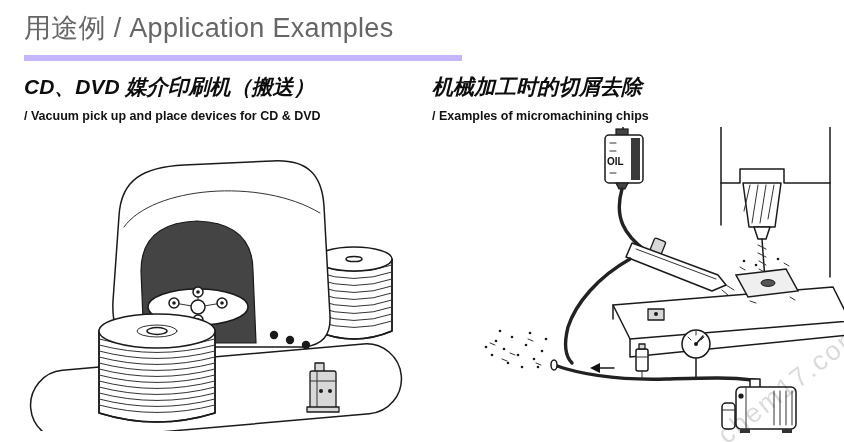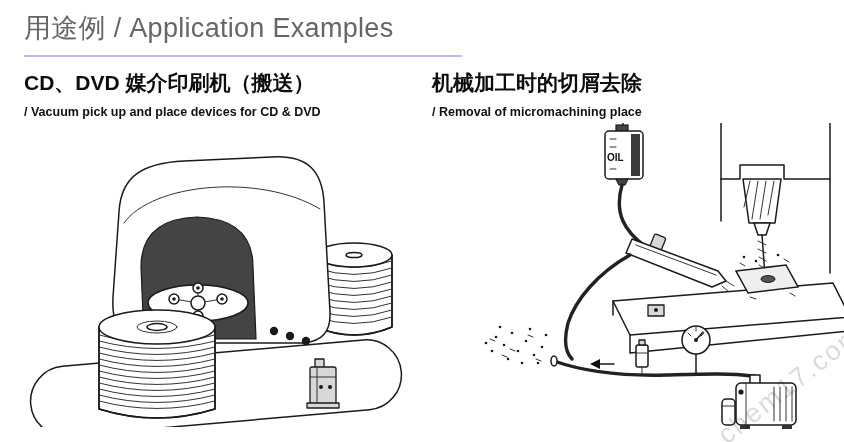"用途例 / Application Examples" .header { border-bottom: 2px solid #c4b5fd -> 6px solid #c4b5fd }
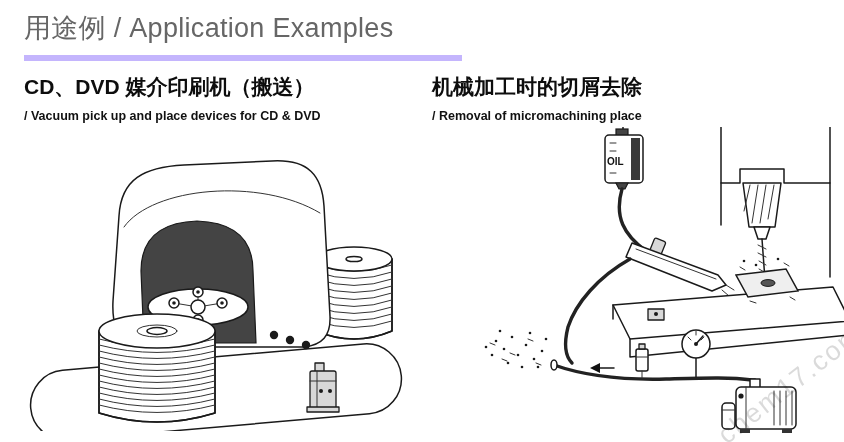"CD、DVD 媒介印刷机（搬送）" .sec-title { font-style: none -> italic }
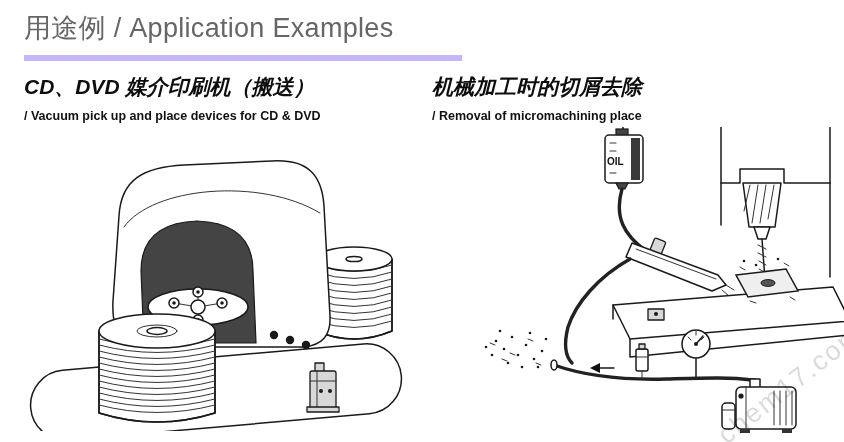"/ Removal of micromachining place" div.sec-sub { text: Removal of micromachining place -> Examples of micromachining chips }
